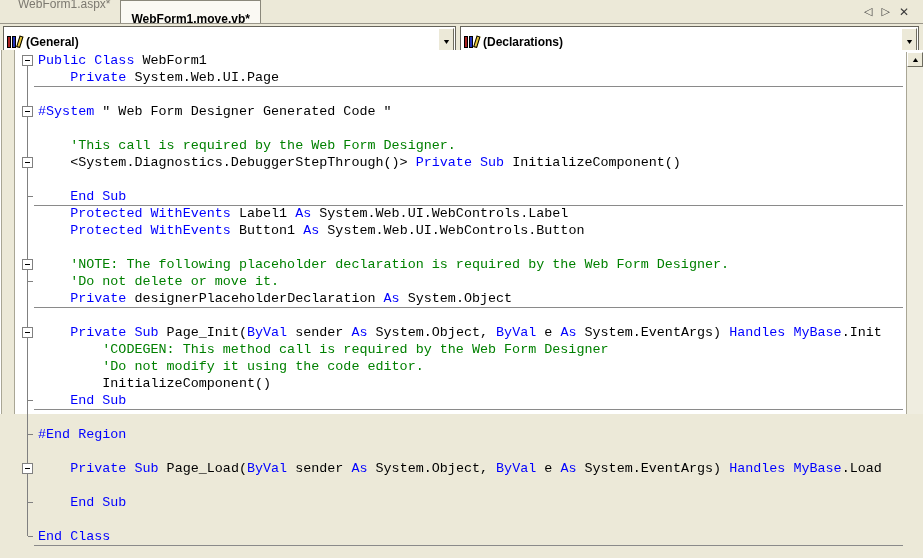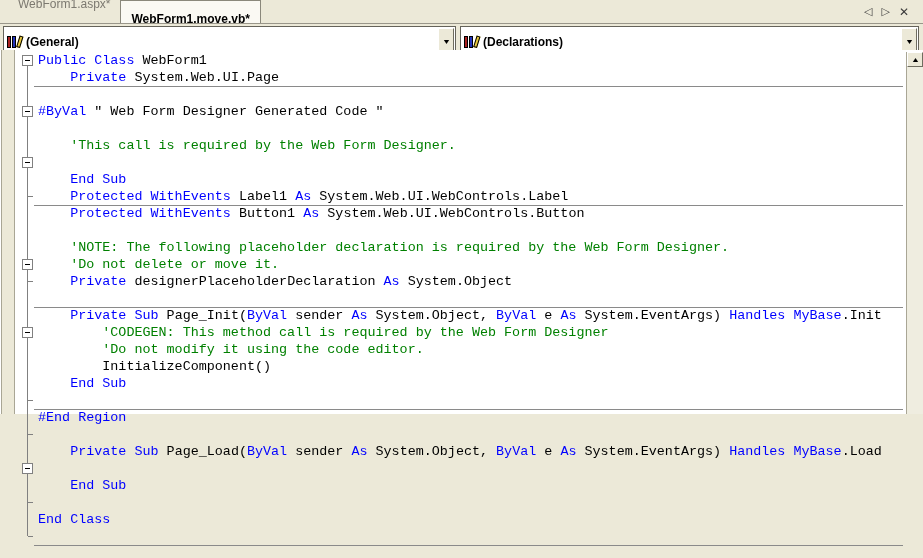"#ByVal" span.tok-kw { text: ByVal -> System }
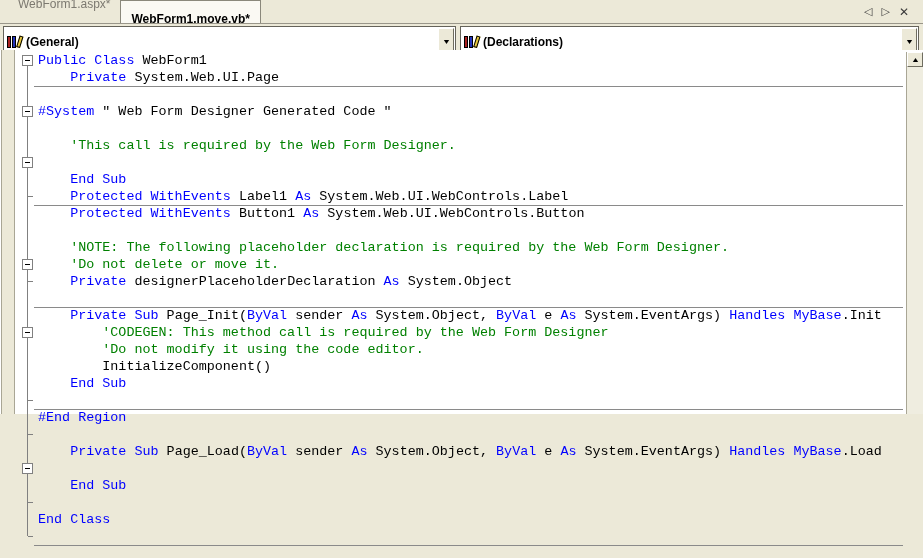"<System.Diagnostics.DebuggerStepThrough(" div.code-line { html: none -> <div><span> &lt;System.Diagnostics.DebuggerStepThrough()&gt; </span><span>Private Sub </span><span>InitializeComponent()</span></div> }
